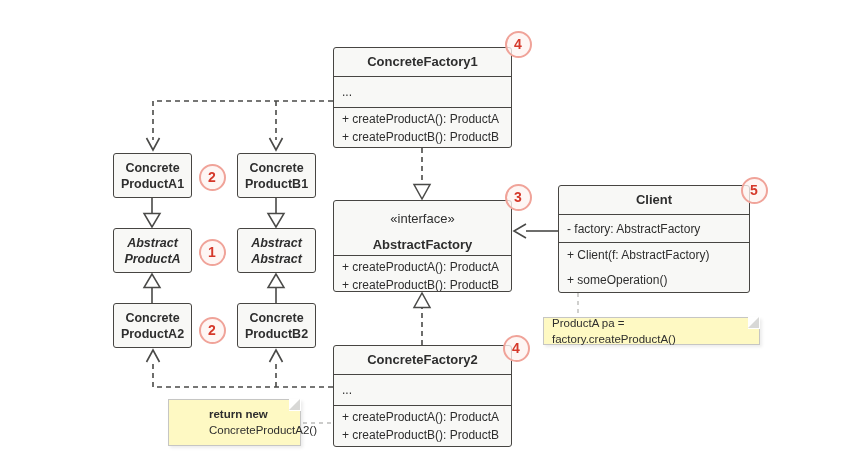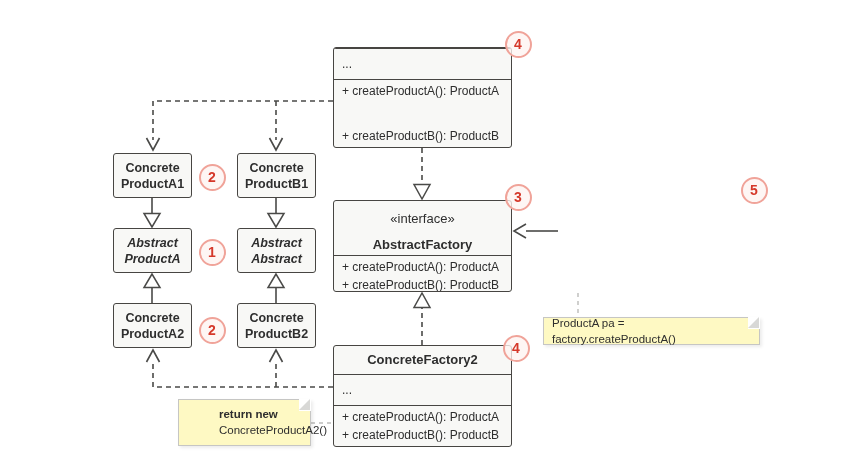"ConcreteFactory1" div.uml-title { html: none -> <div>ConcreteFactory1</div> }
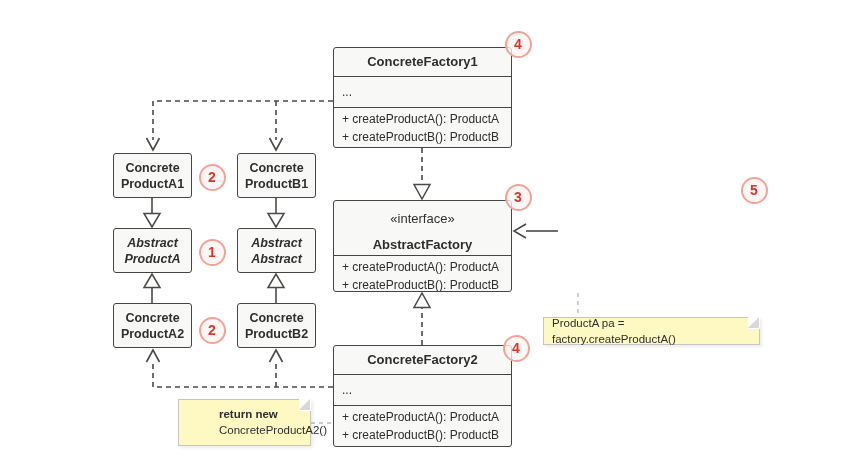"Client" div.uml-class { html: none -> <div> <div>Client</div> <div> <div>- factory: AbstractFactory</div> </div> <div> <div>+ Client(f: AbstractFactory)</div> <div>+ someOperation()</div> </div> </div> }
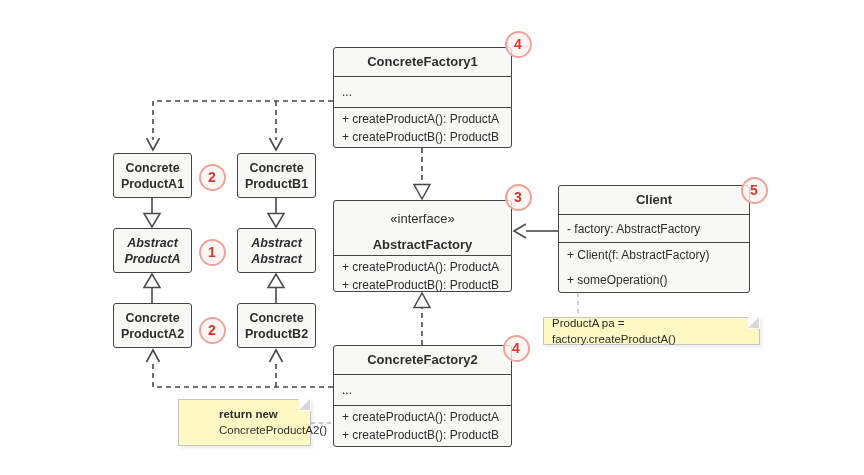"return new" div.note { left: 178px -> 168px }
